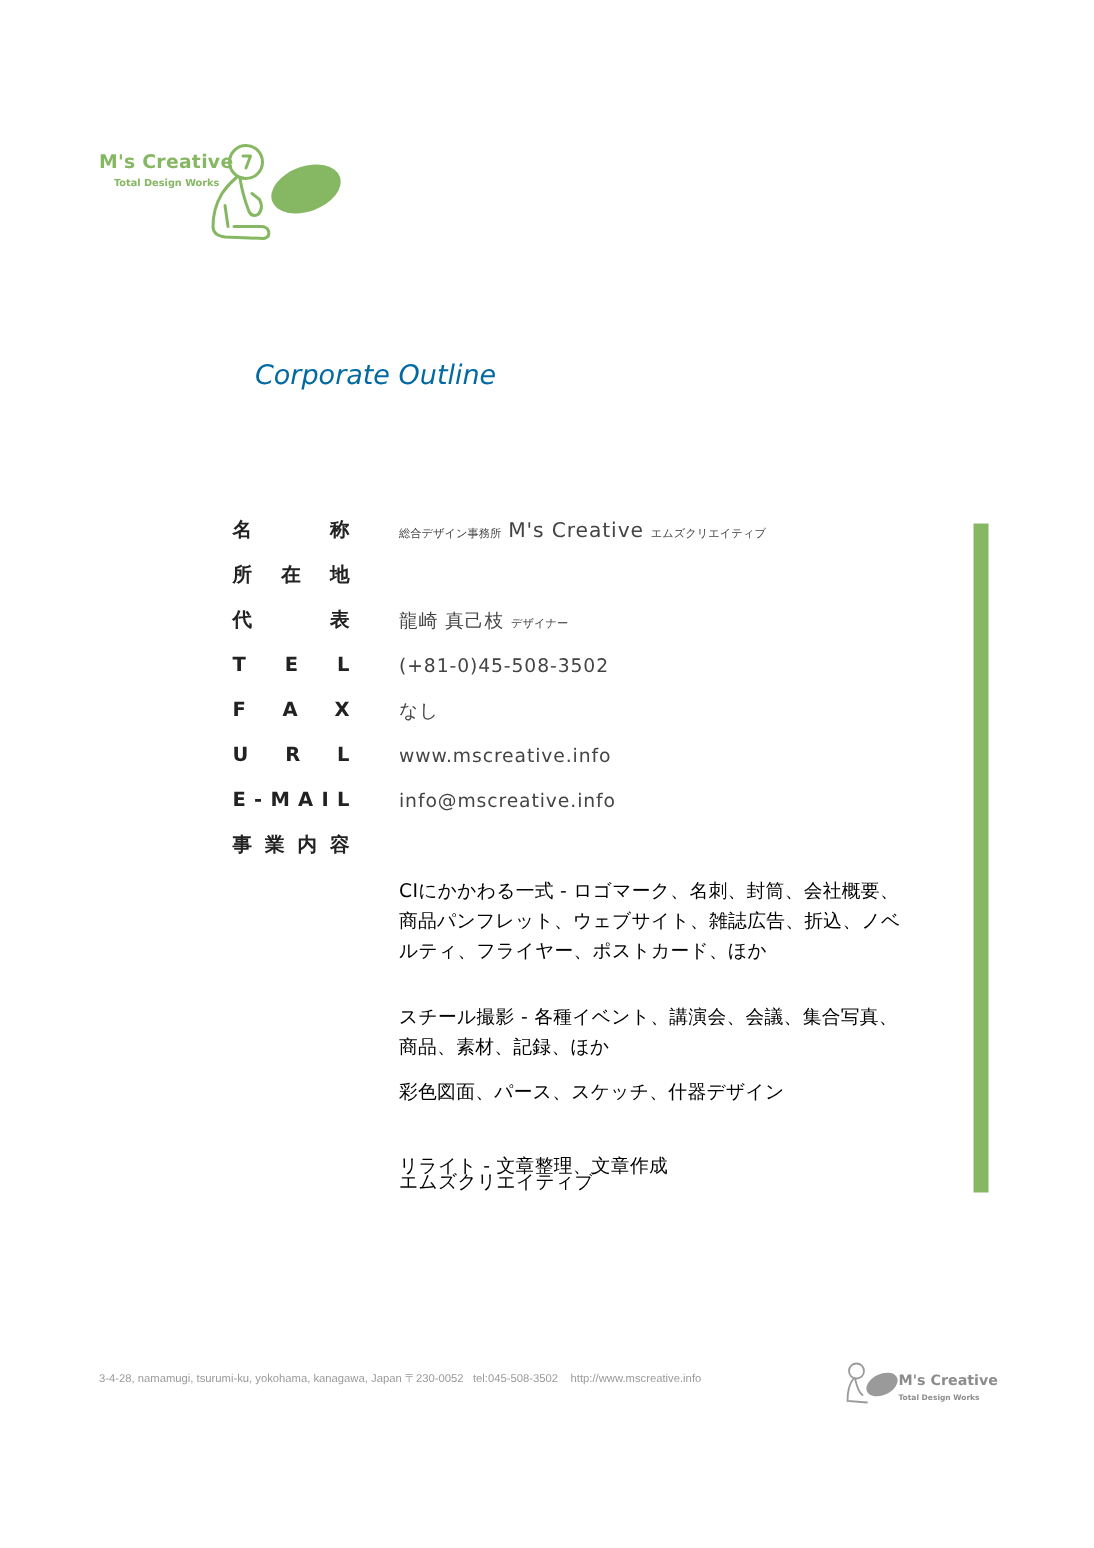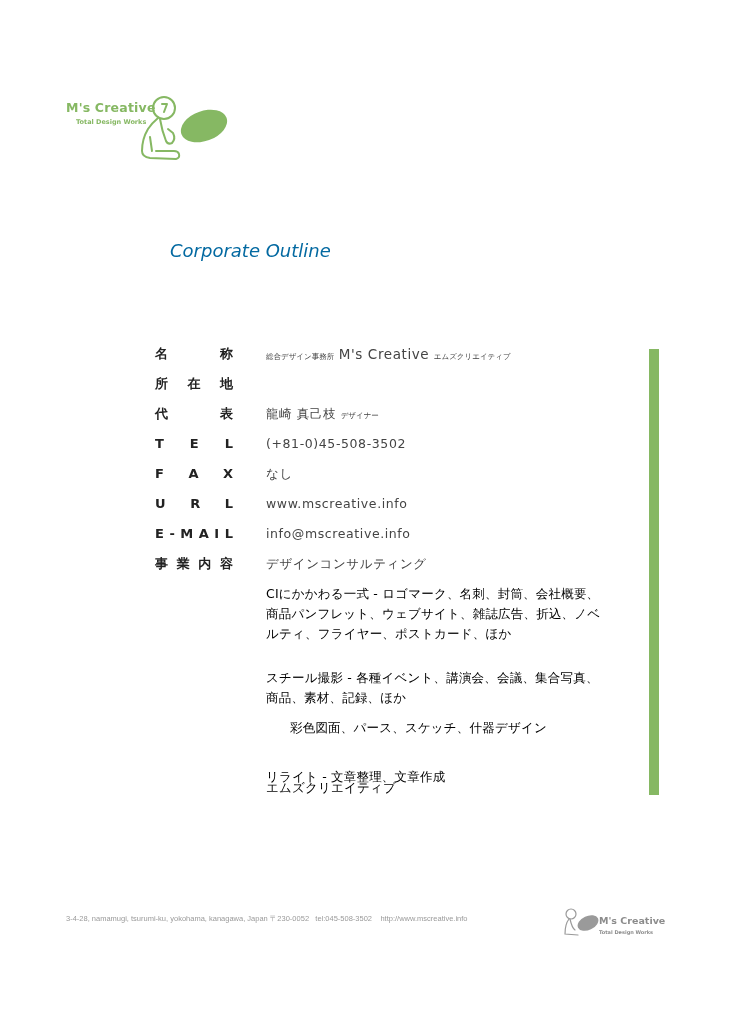"デザインコンサルティング" div.value { html: <div>デザインコンサルティング</div> -> none }
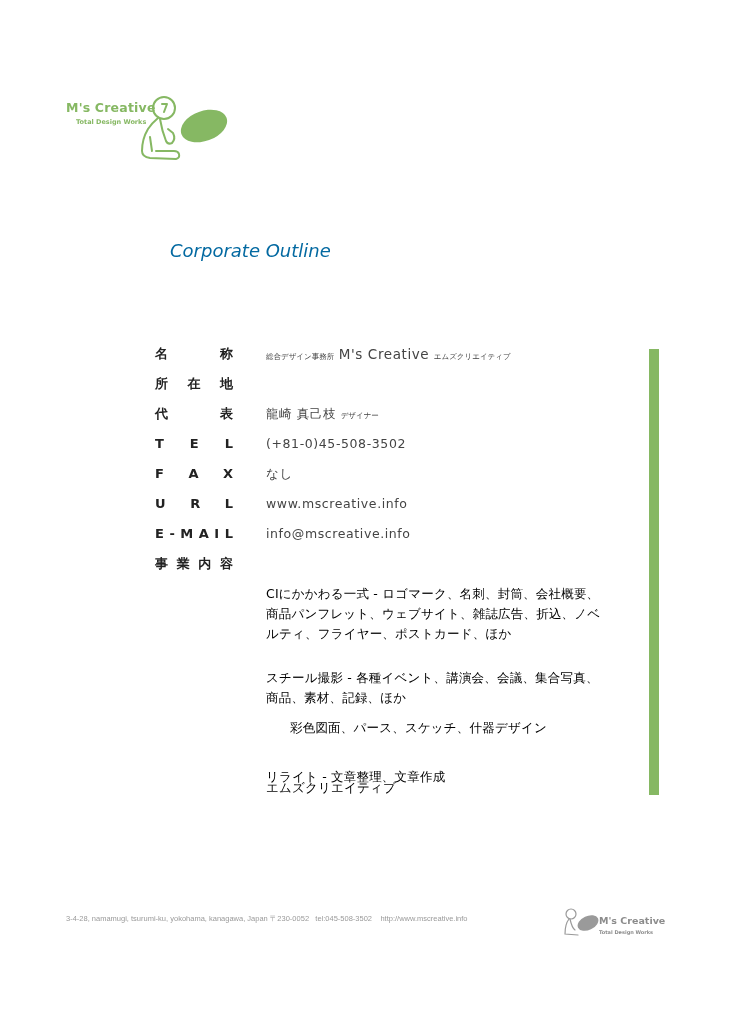"彩色図面、パース、スケッチ、什器デザイン" div.extra { margin-left: 24px -> none }
